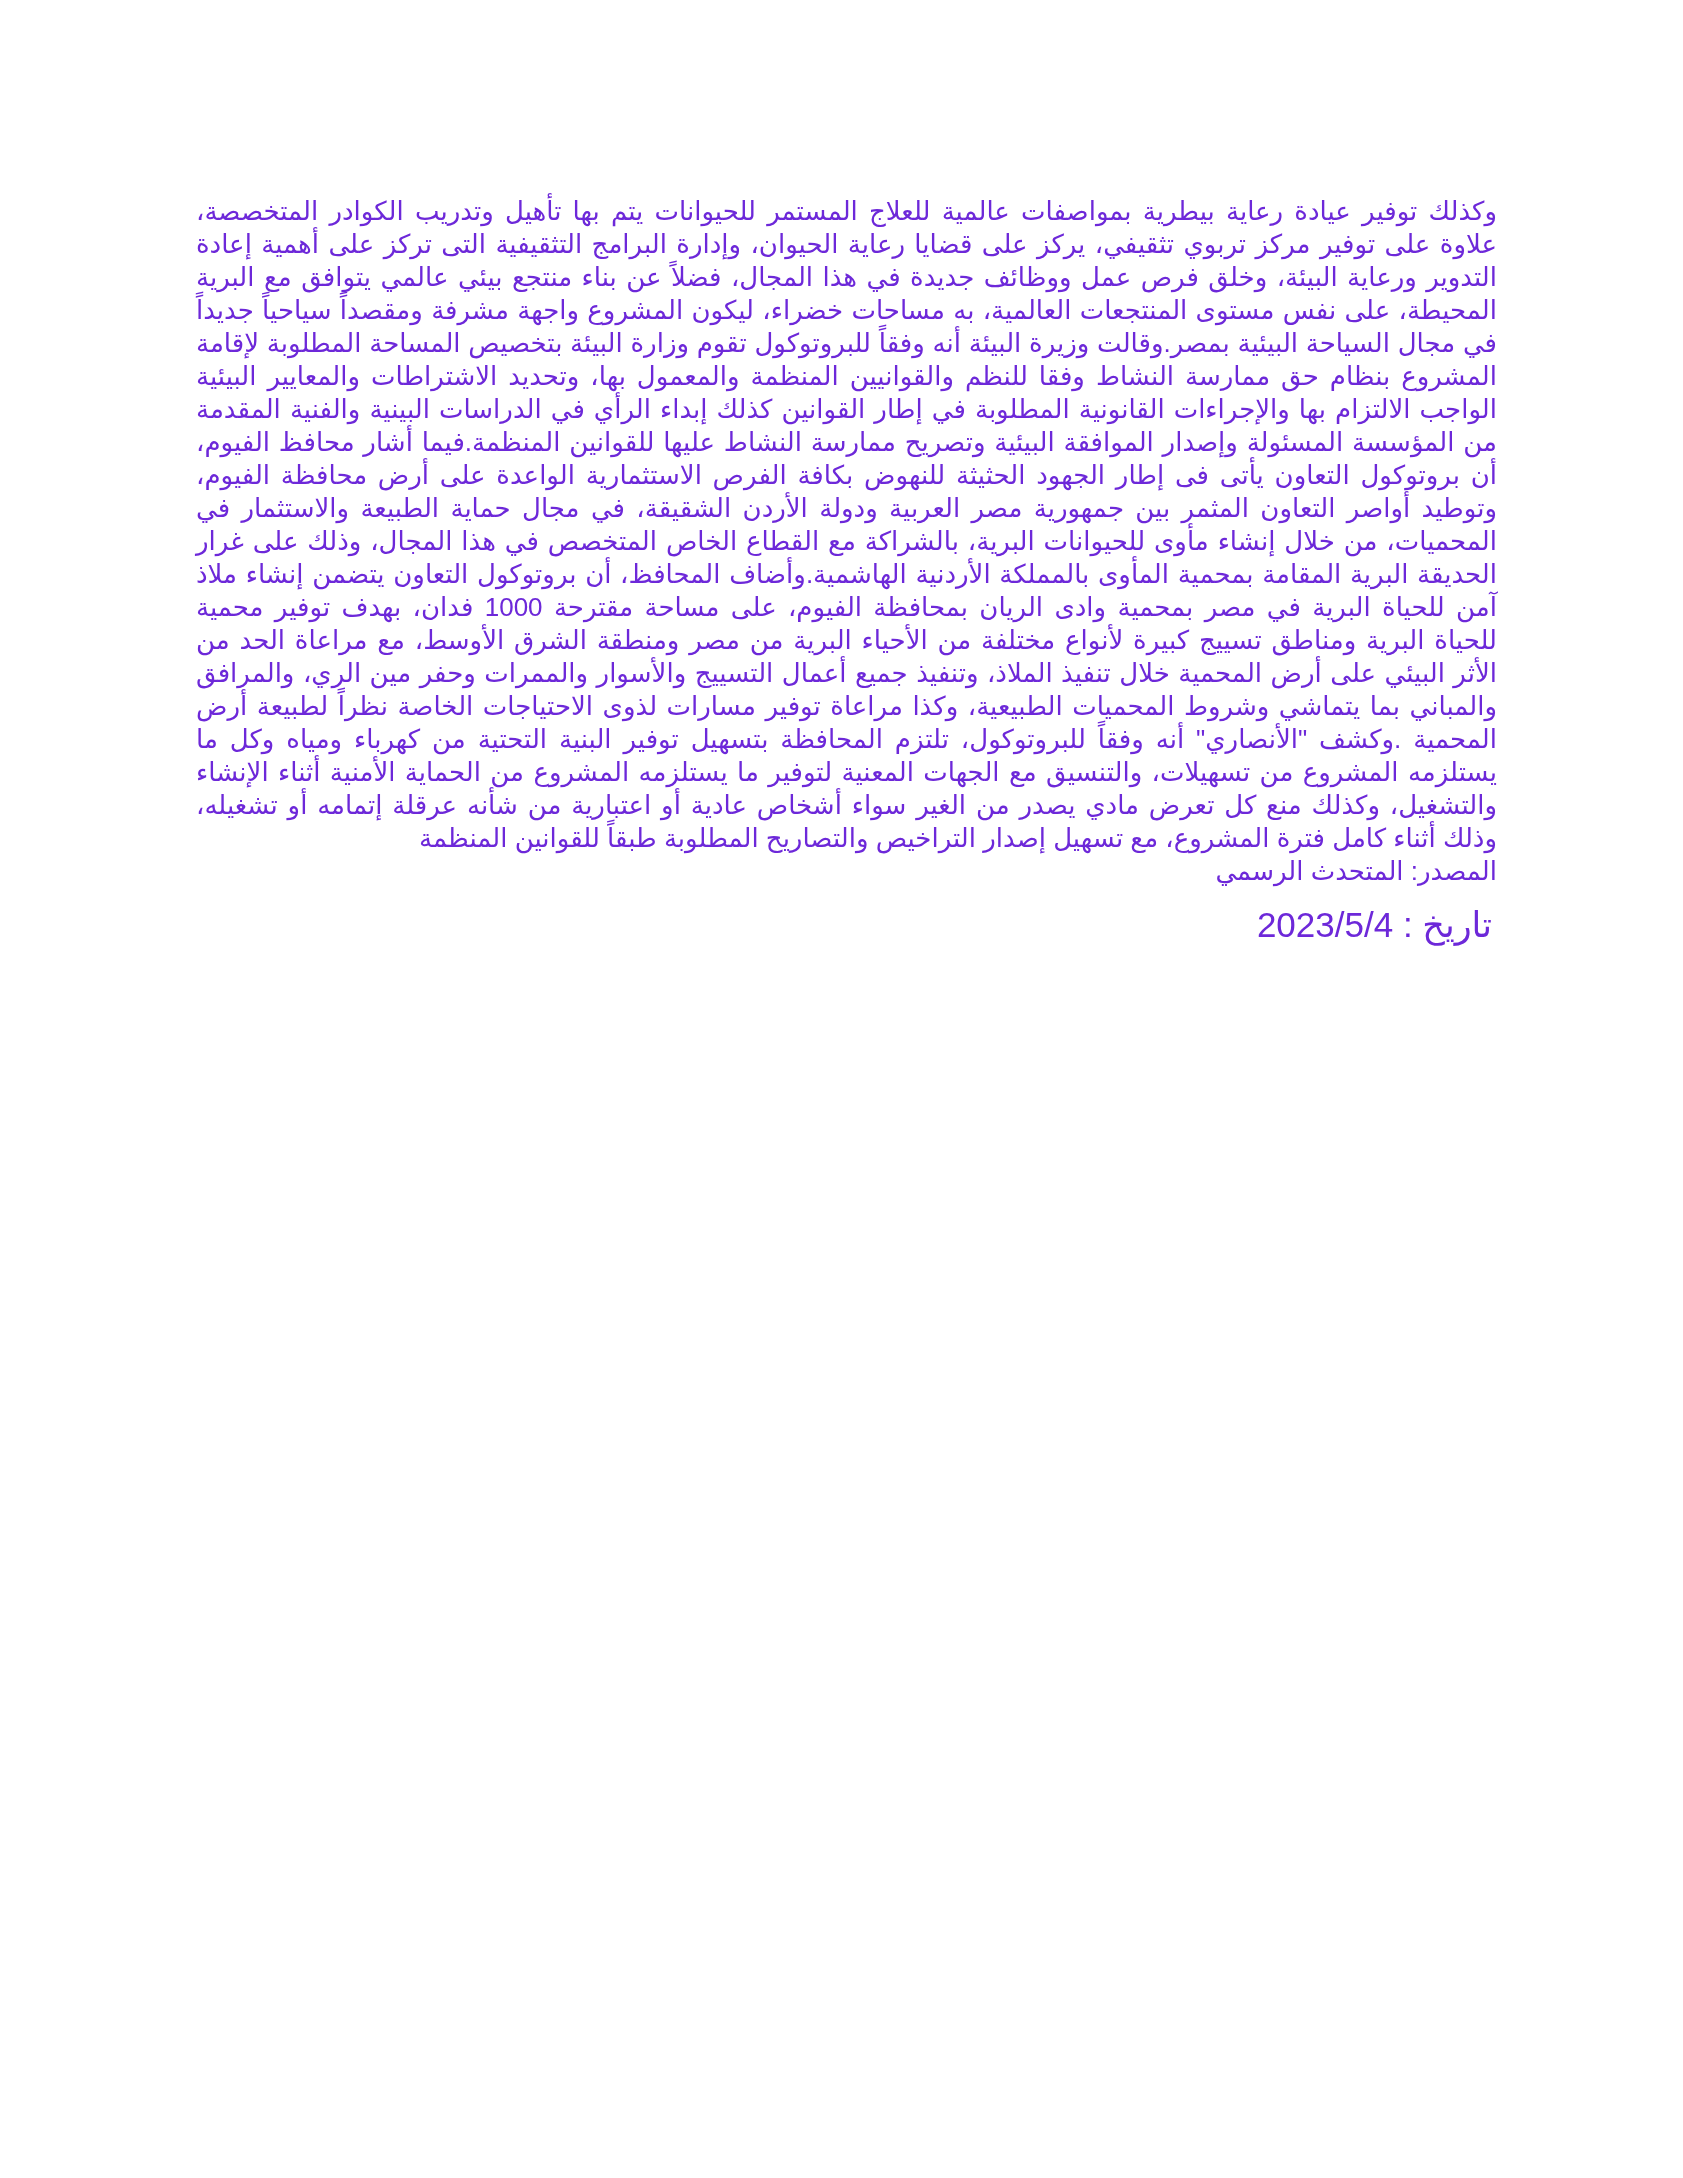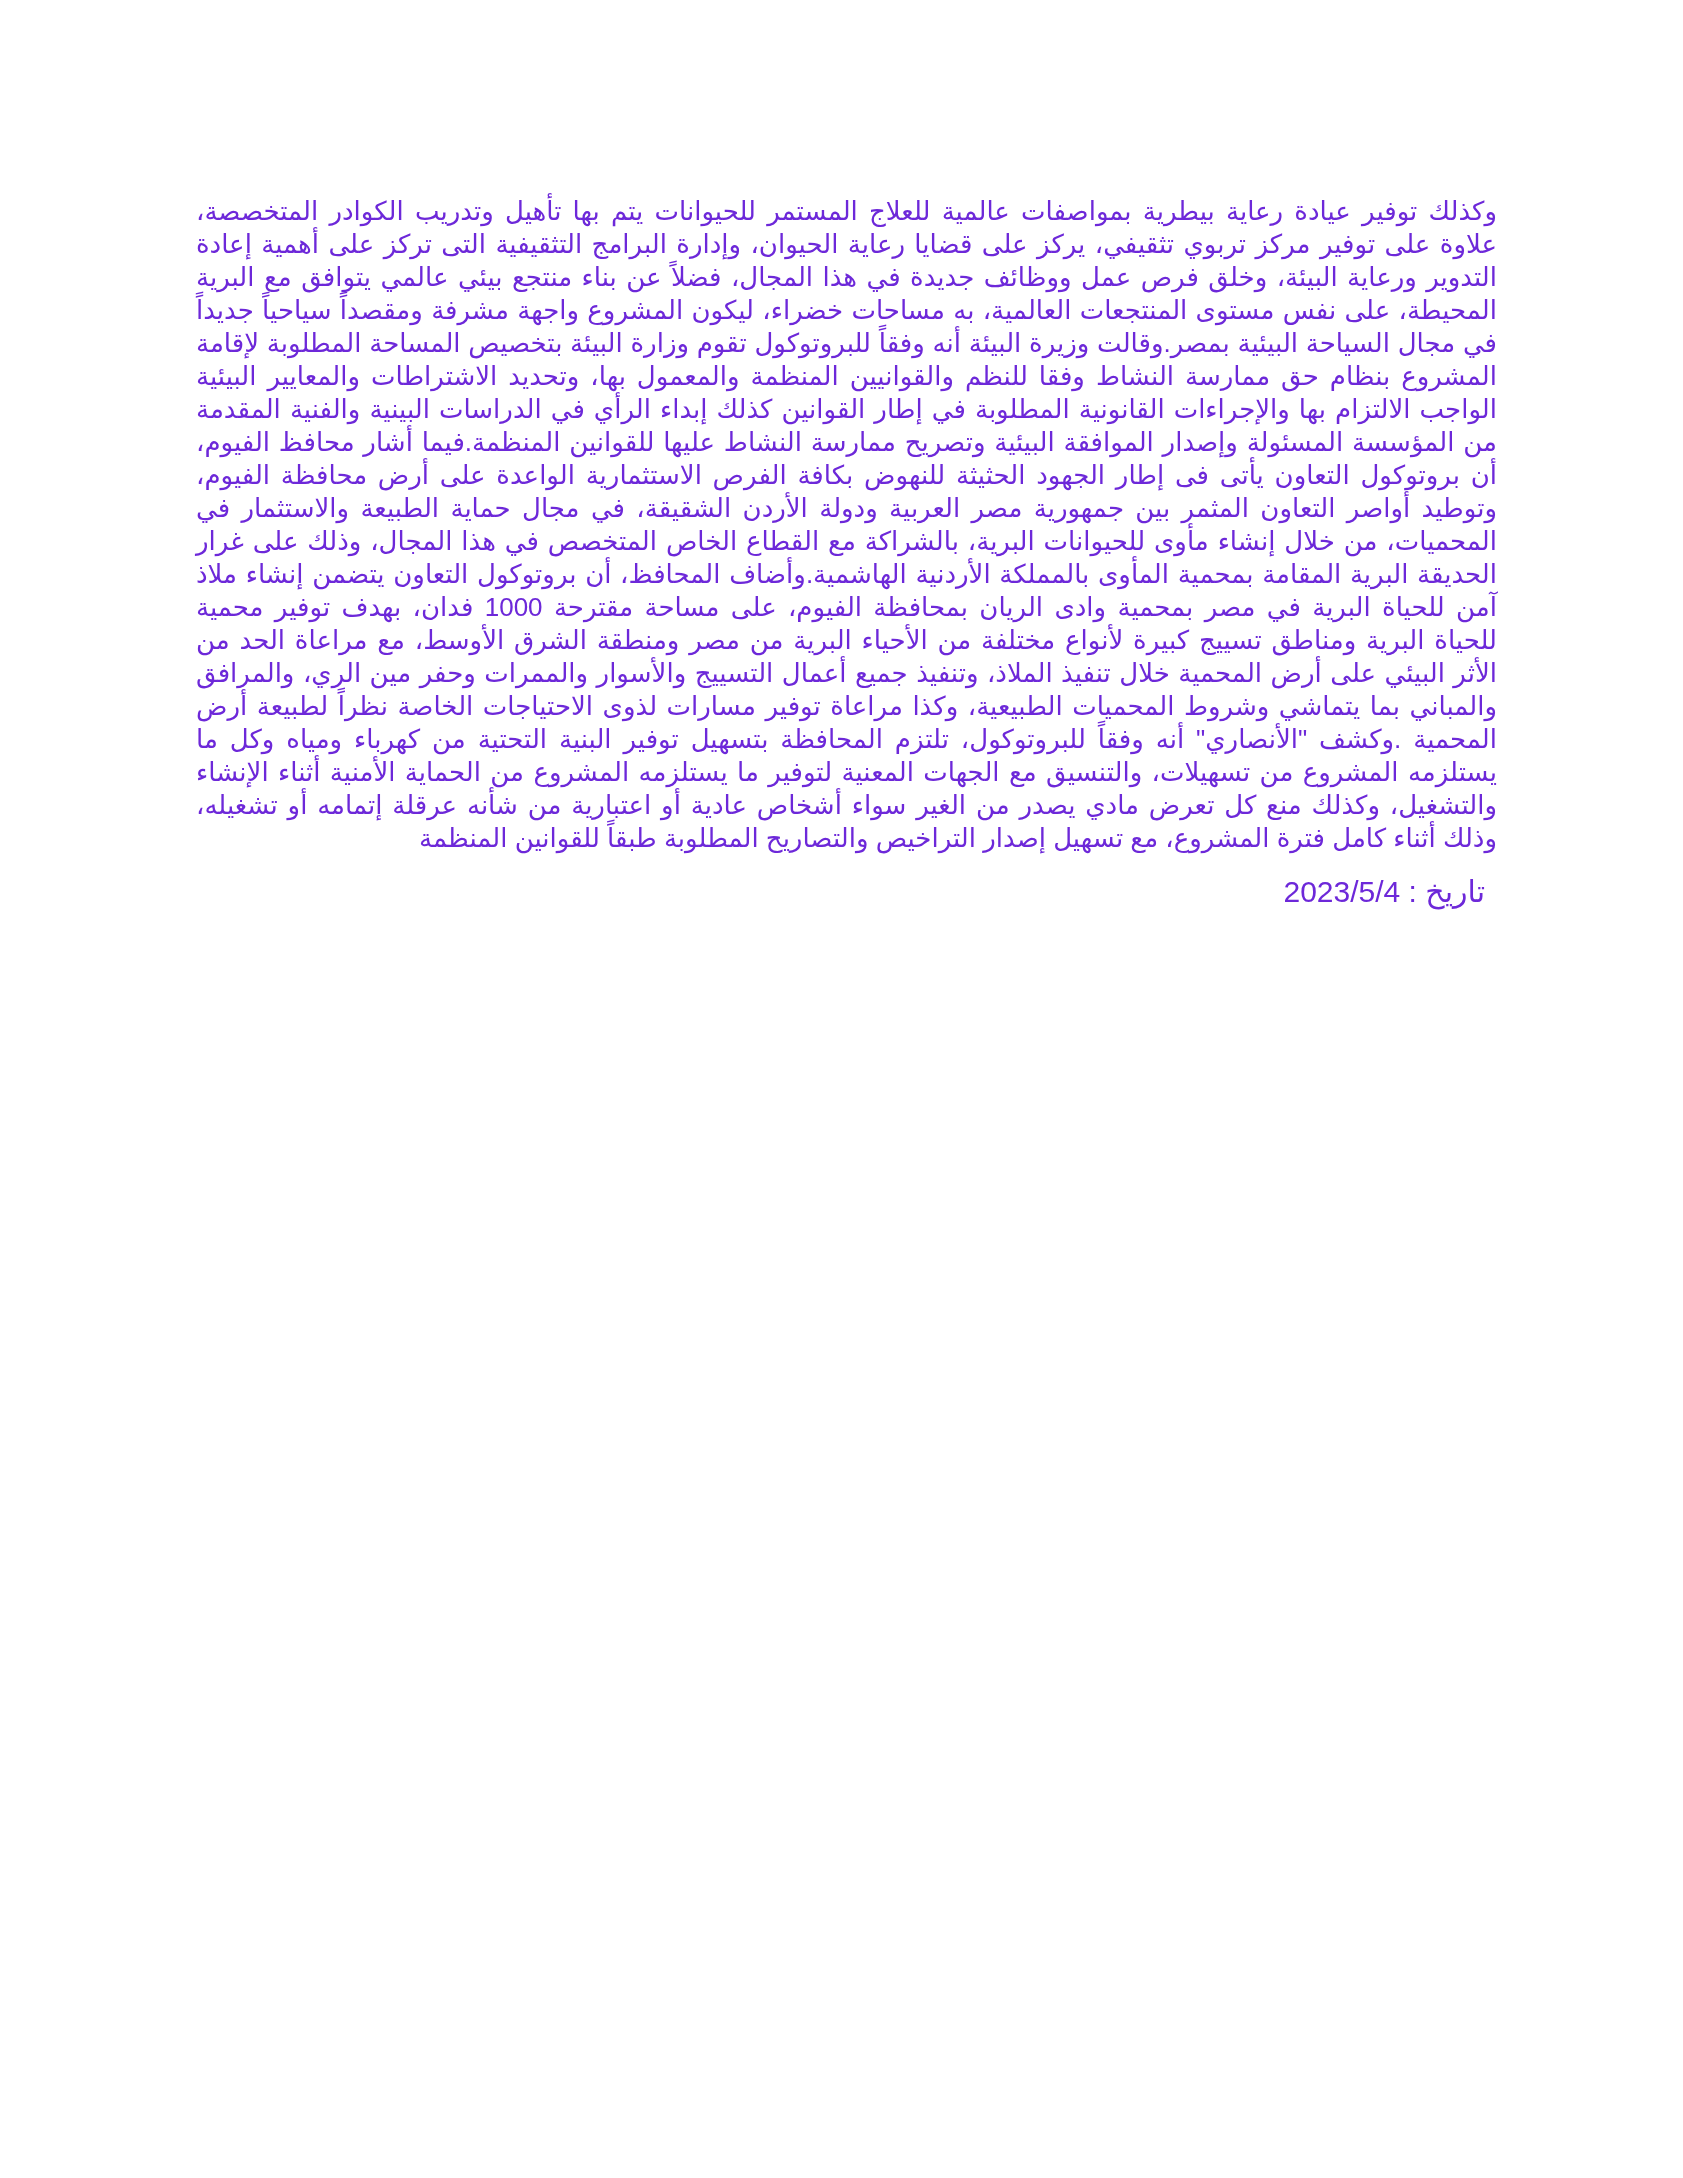"المصدر: المتحدث الرسمي" p.source-line { html: none -> <p> <span>المصدر</span><span>:</span> <span>المتحدث الرسمي</span> </p> }
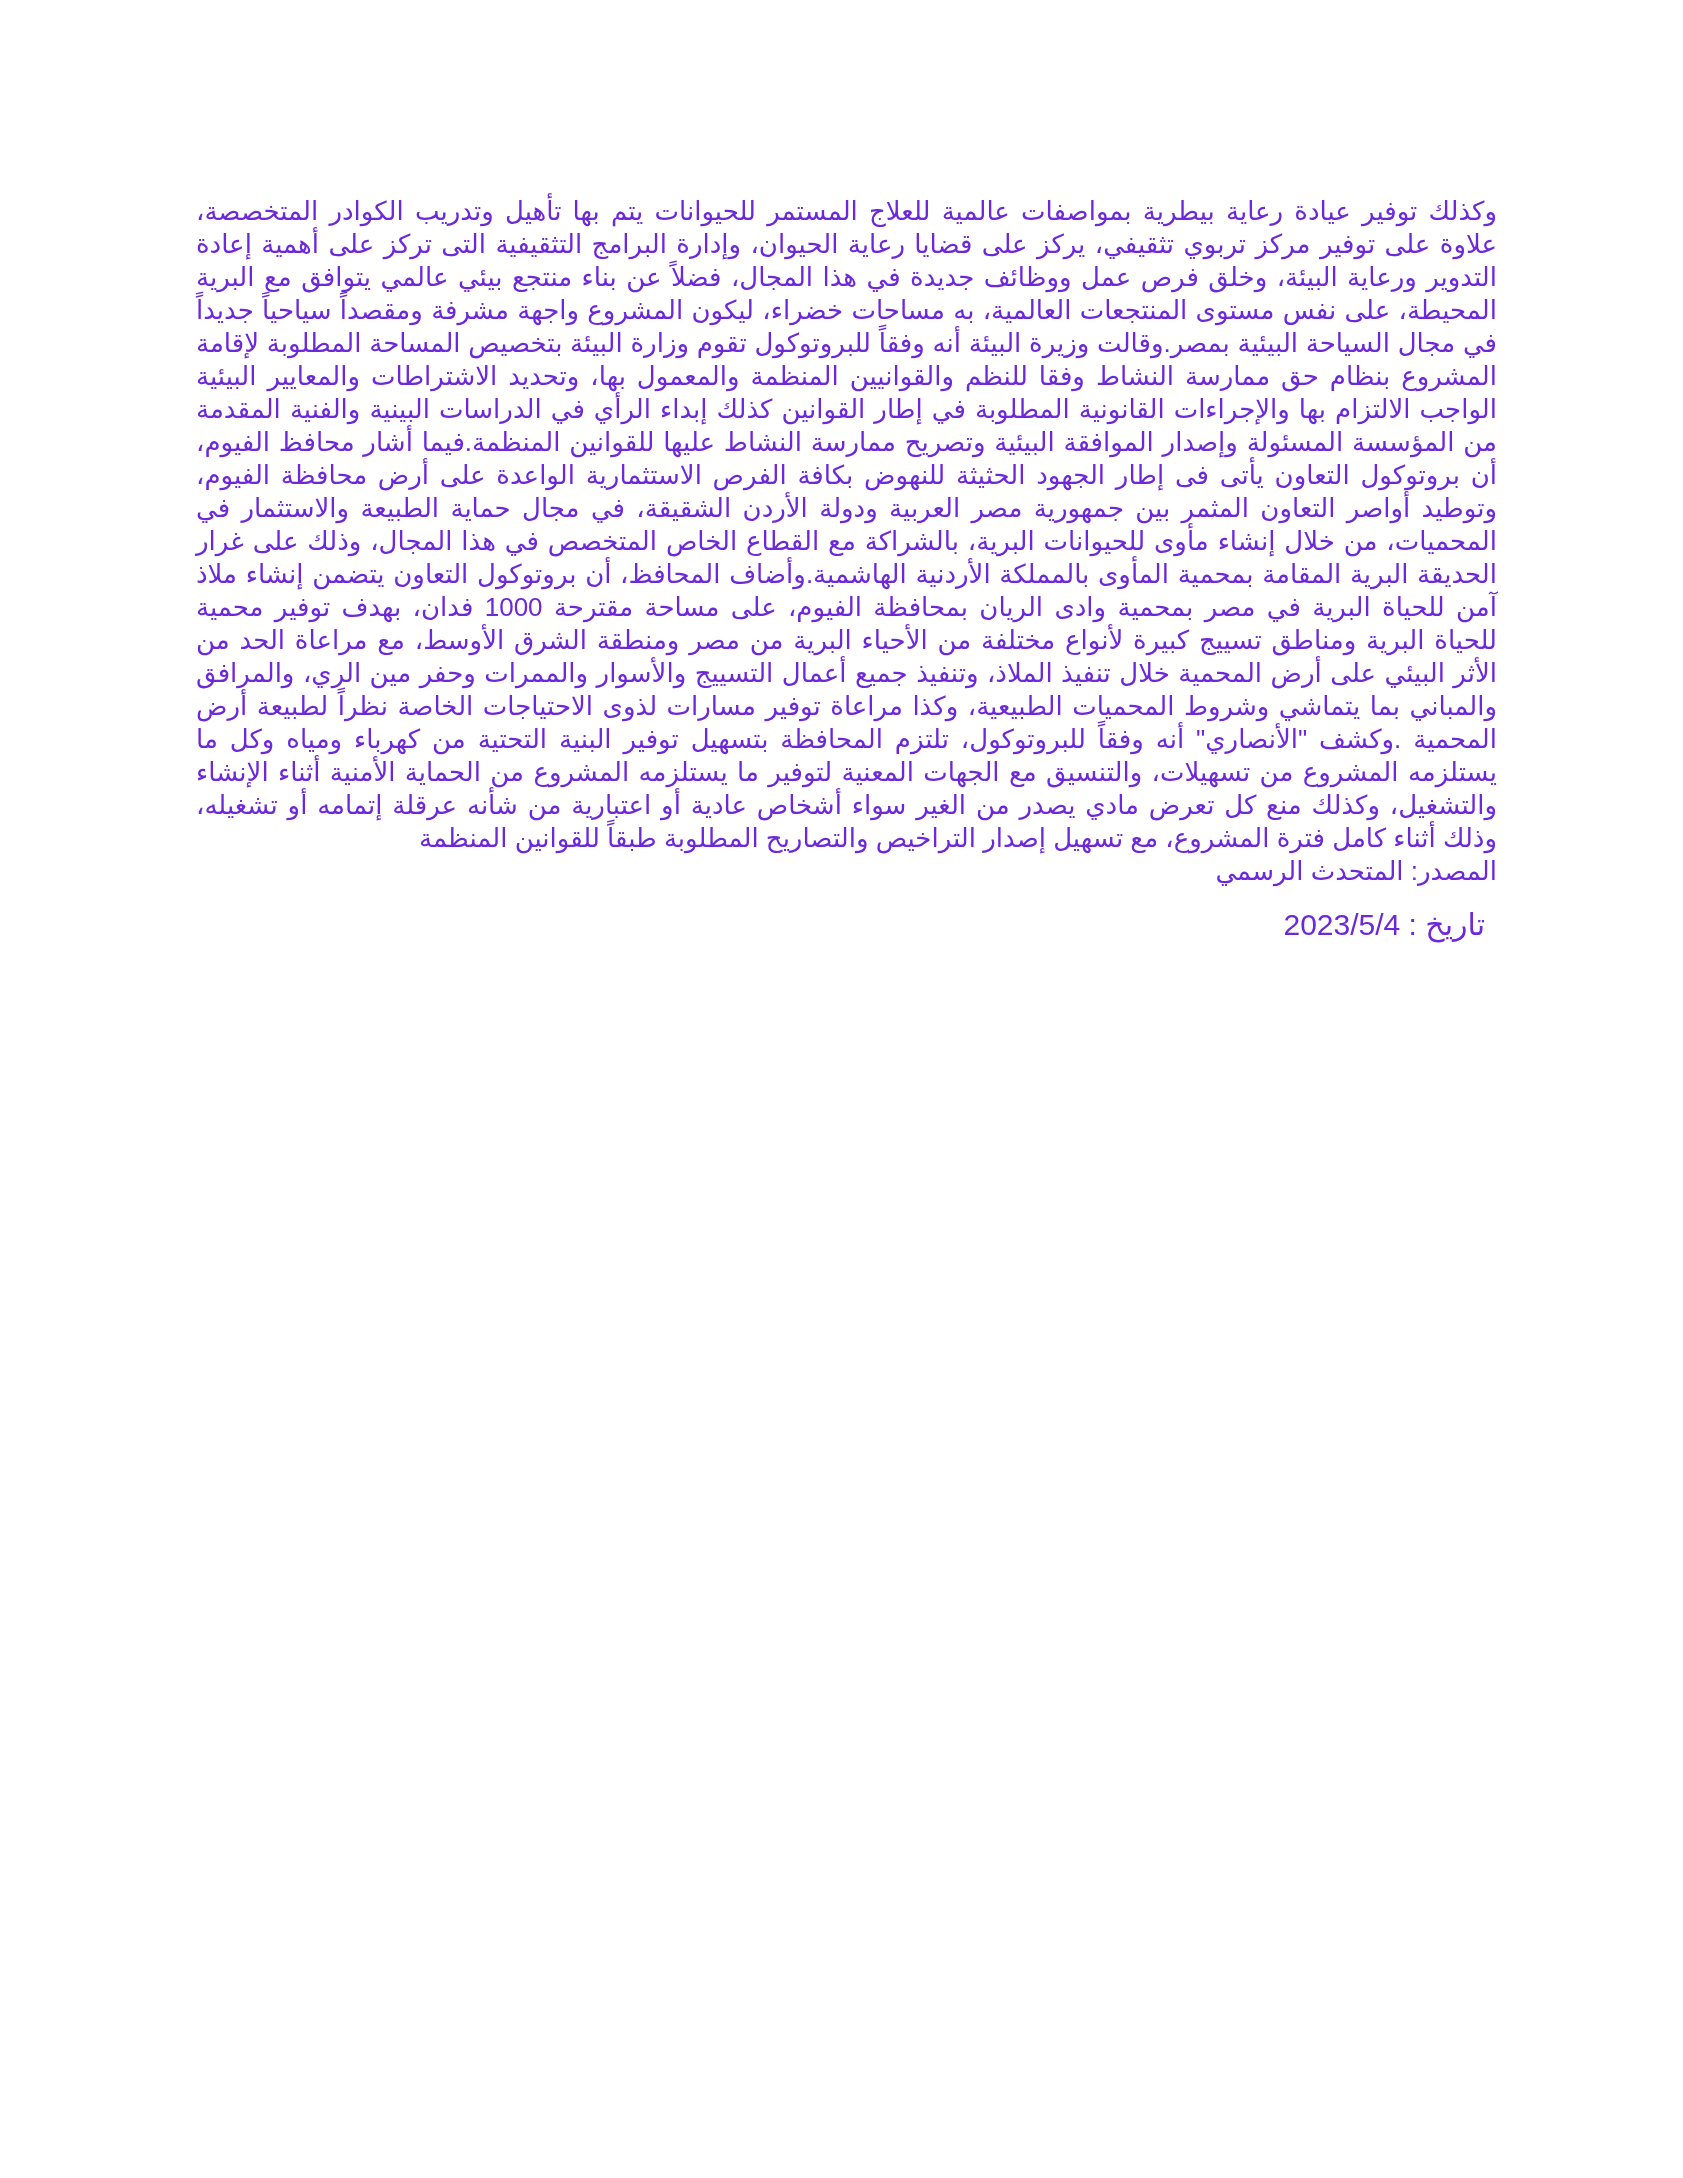"تاريخ : 2023/5/4" .date-line { font-size: 30px -> 35px; margin: 20px 12px 0 0 -> 20px 5px 0 0 }
